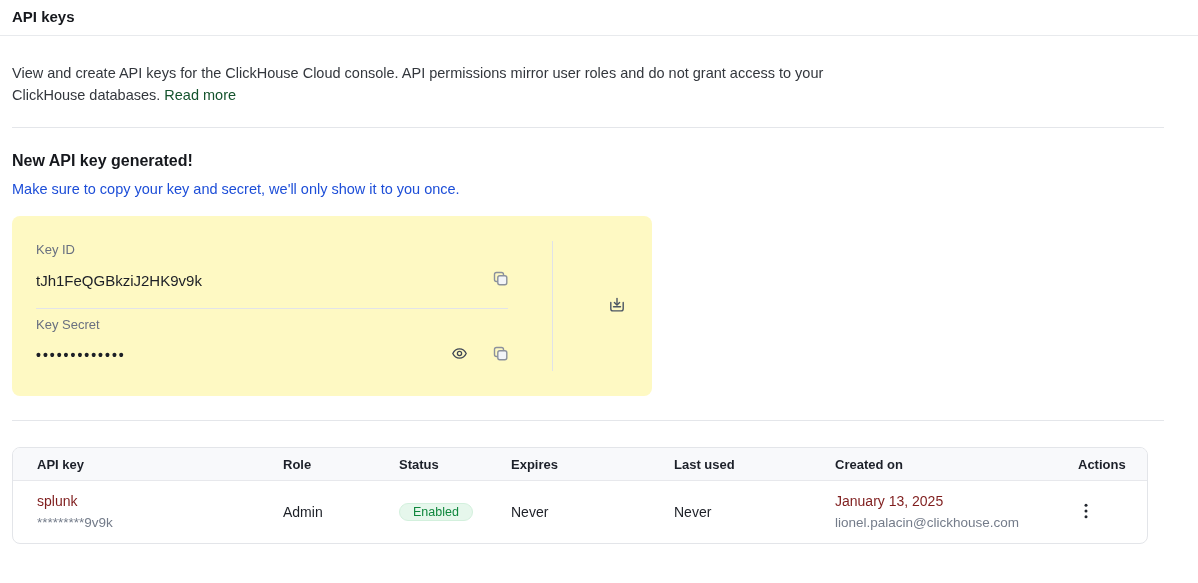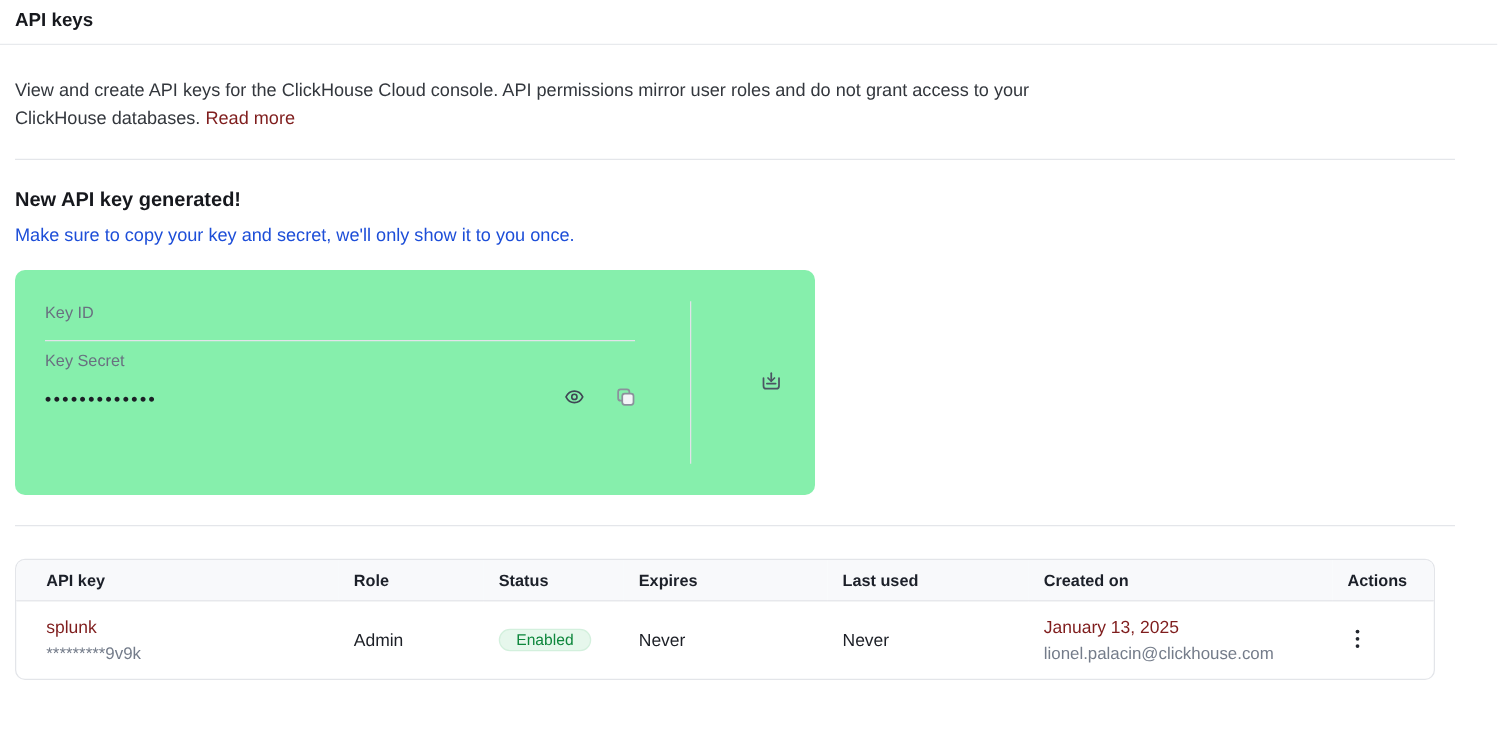"Read more" .description a.read-more { color: #7f1d1d -> #14532d }
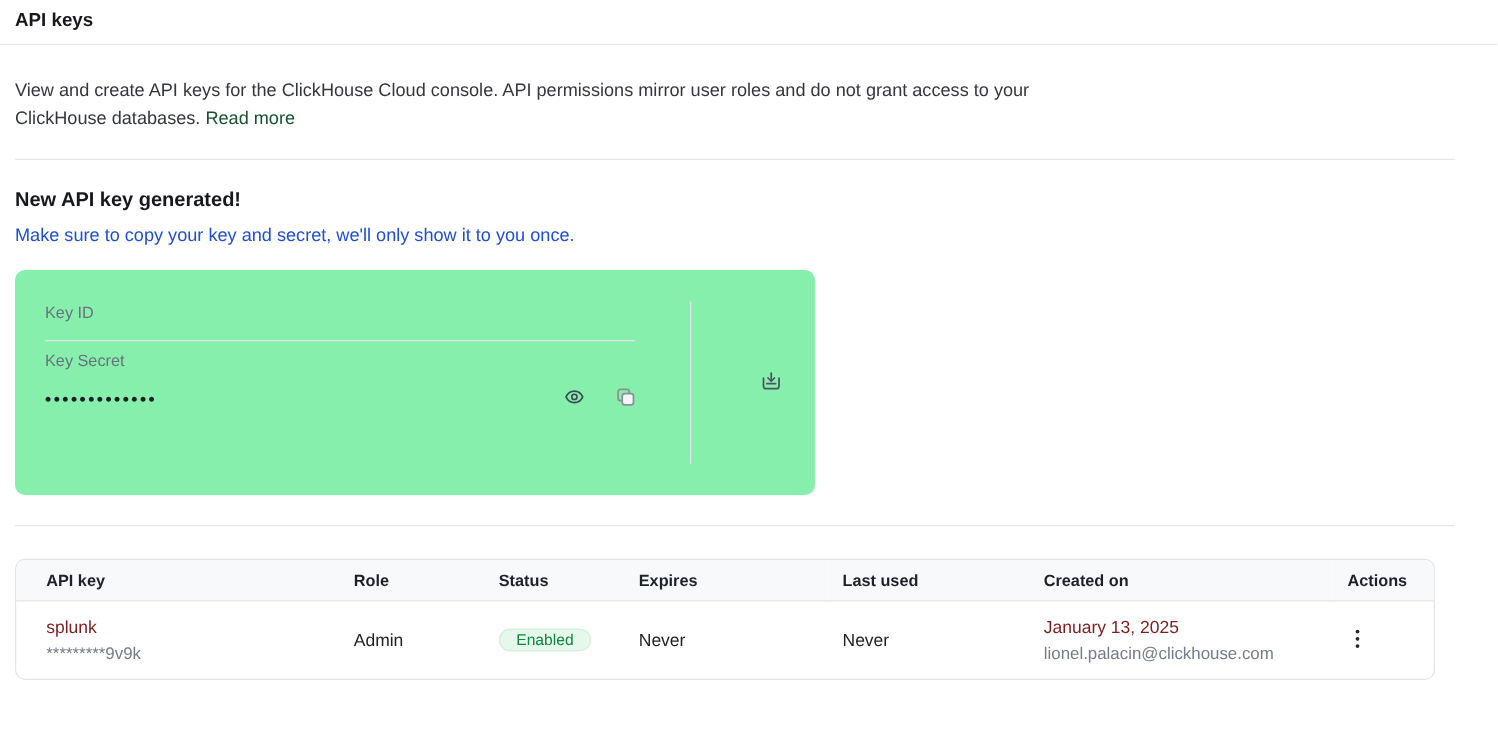"Key ID" .key-card { background: #86efac -> #fef9c3 }
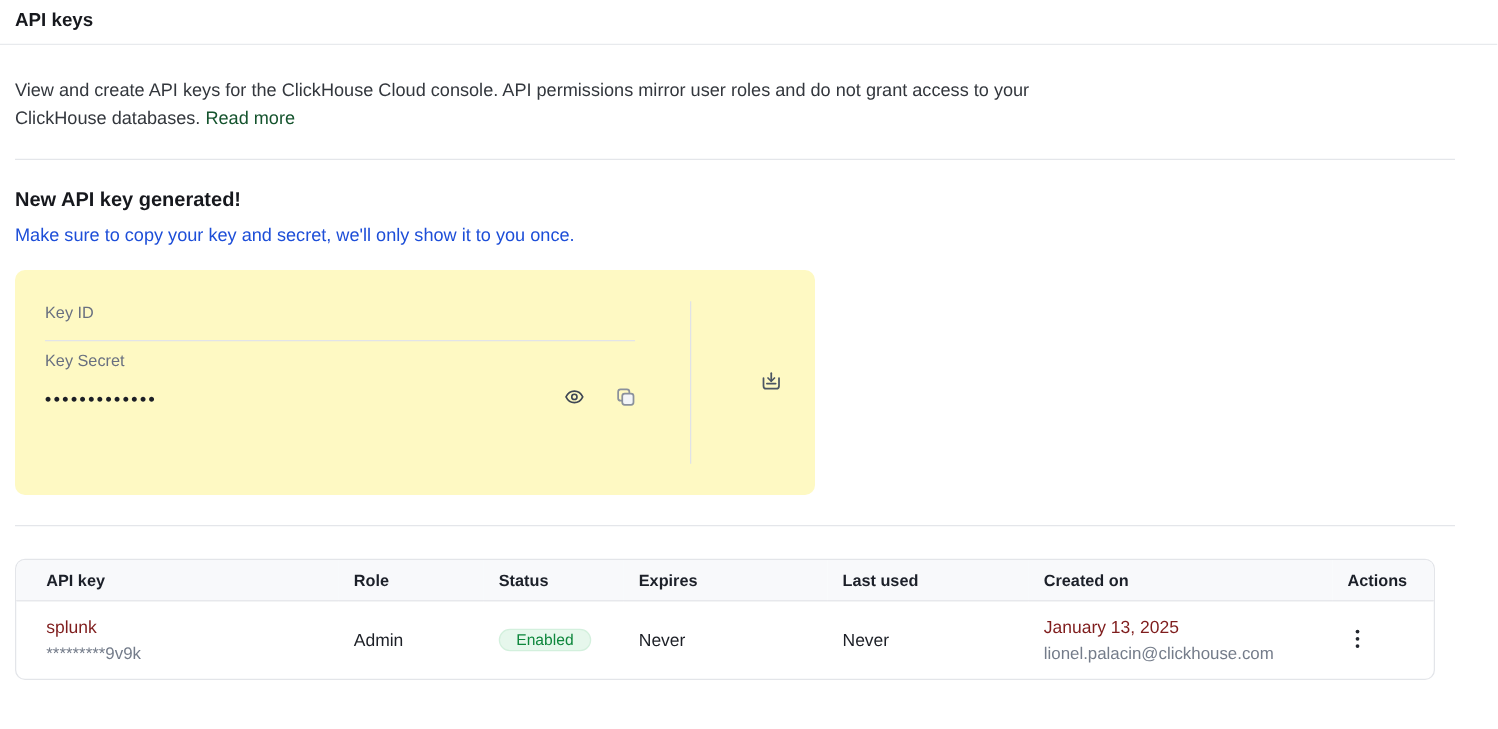"tJh1FeQGBkziJ2HK9v9k" div.field-row { html: none -> <div> <span>tJh1FeQGBkziJ2HK9v9k</span> <span> <button> <span> <svg> <rect></rect> <rect></rect> </svg> </span> </button> </span> </div> }
